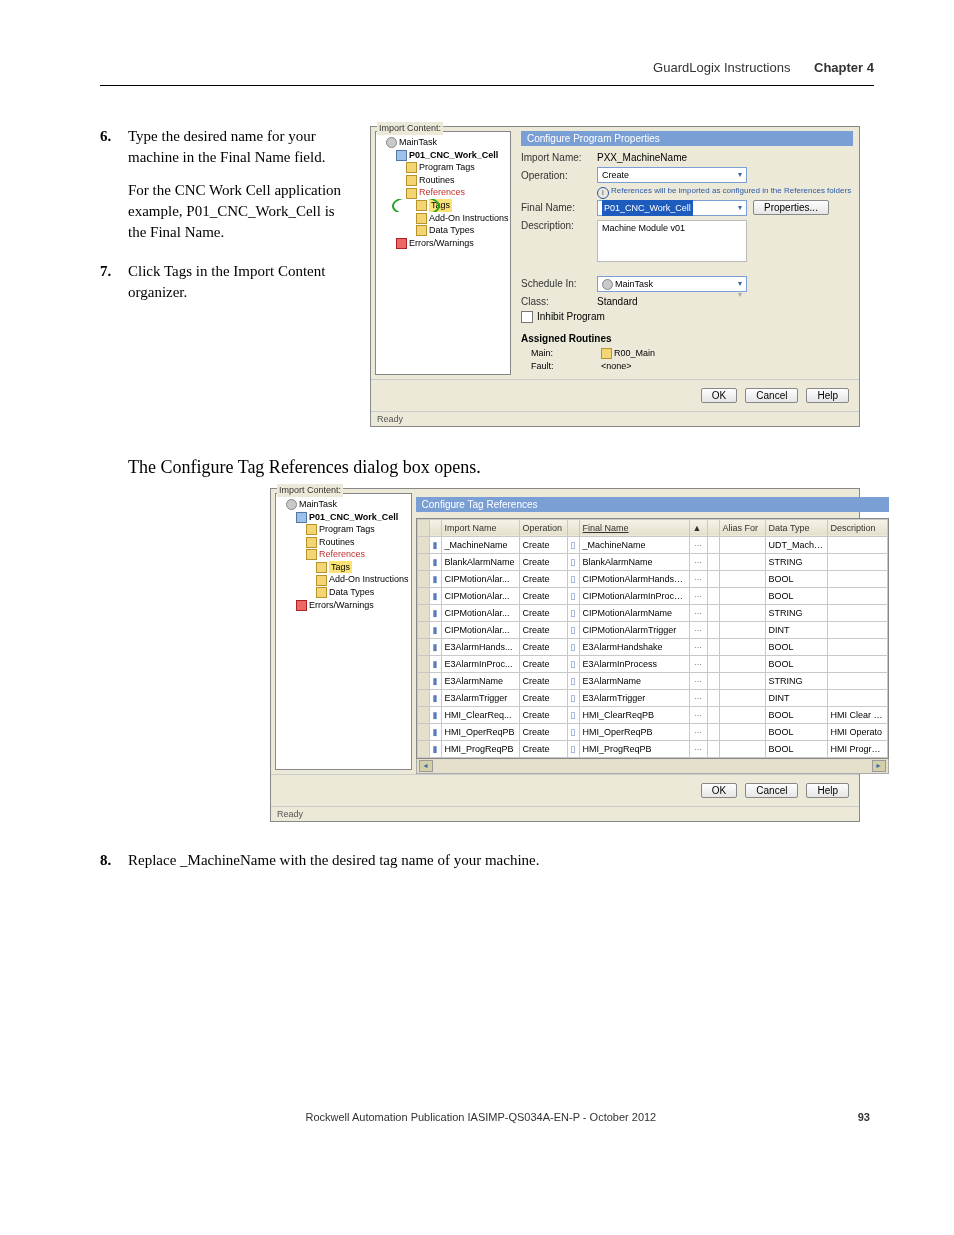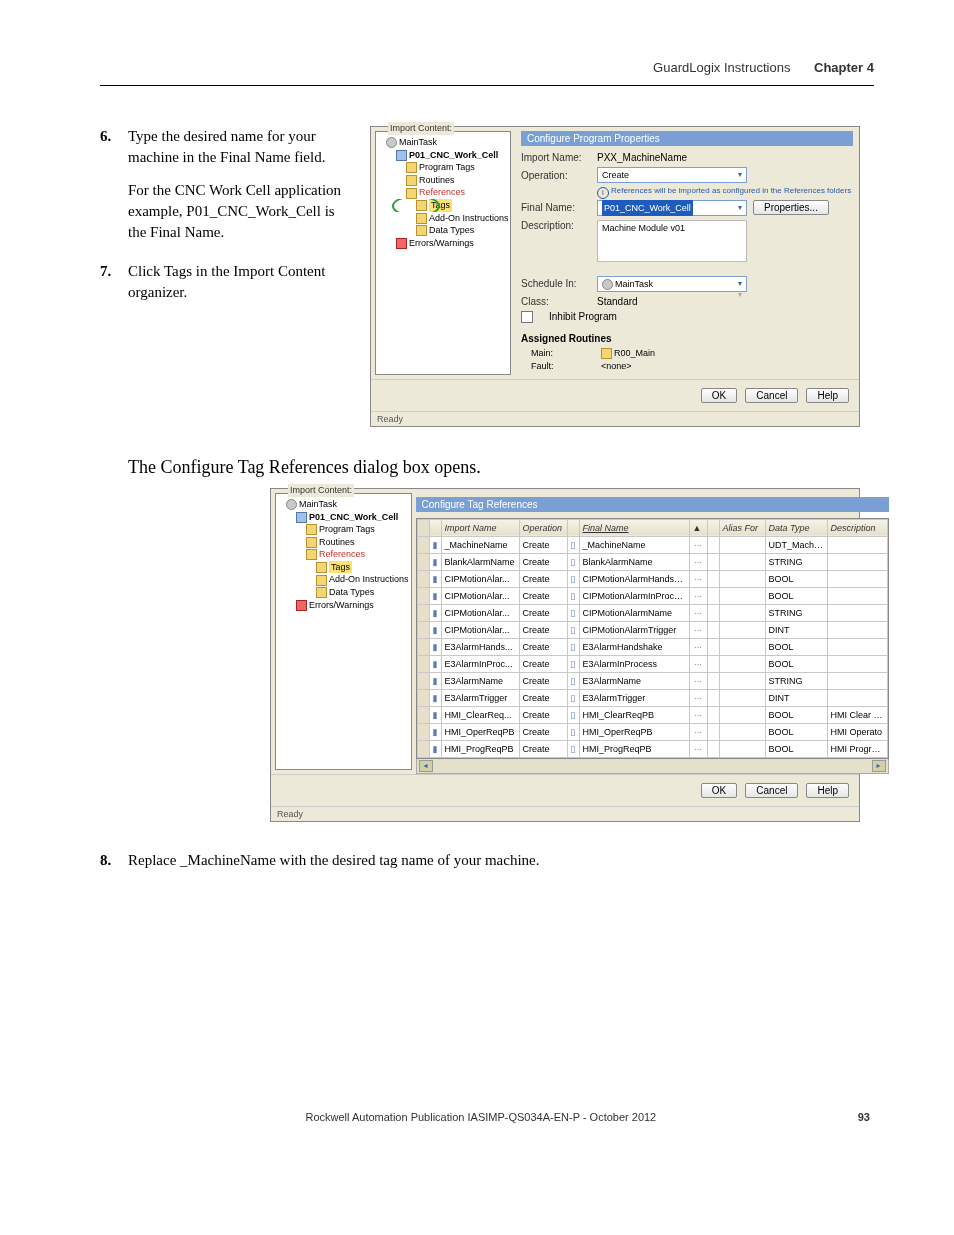"Import Content:" .tree-pane .lbl { left: 12px -> 1px }
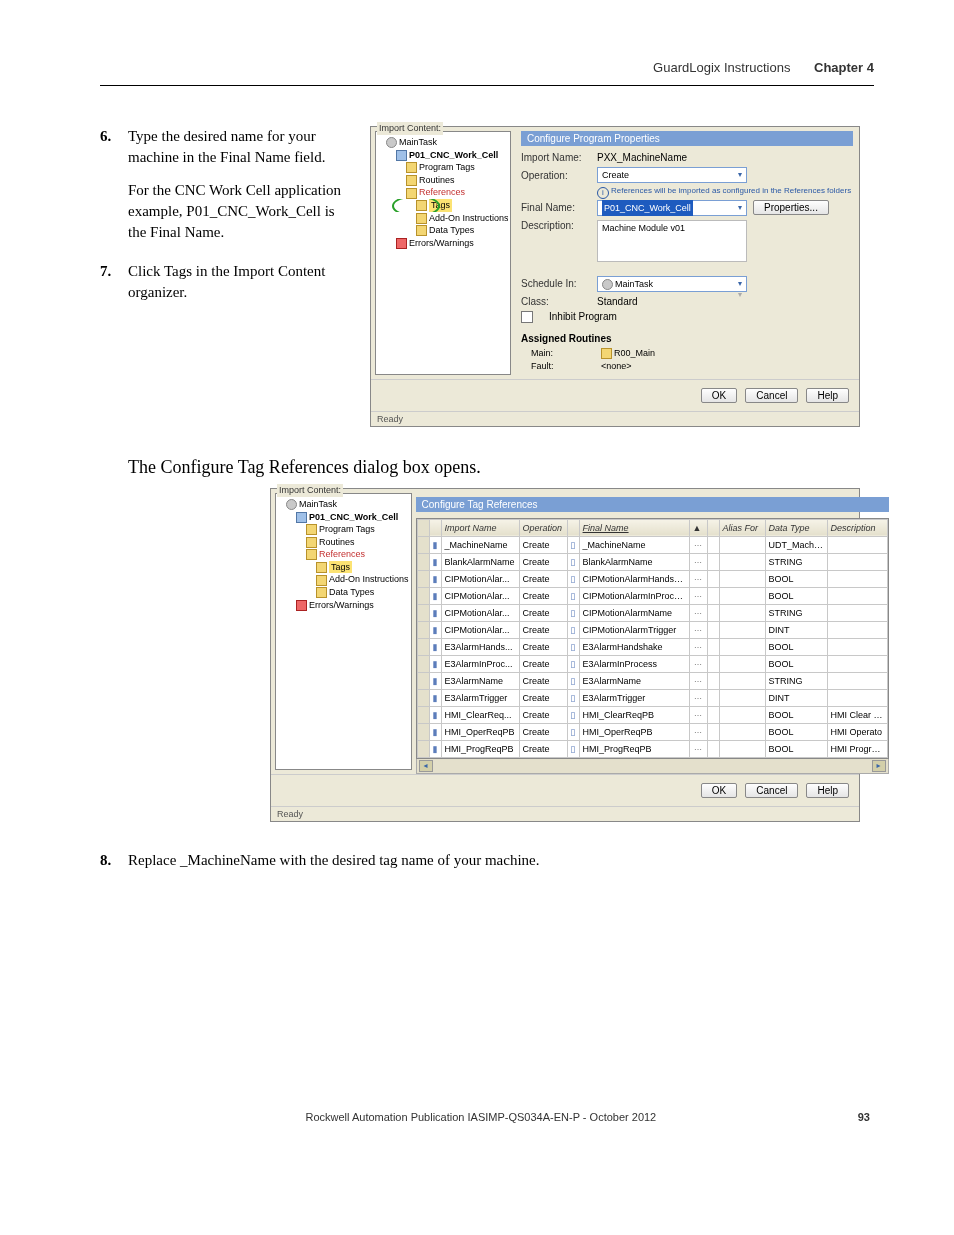"Inhibit Program" .chk { gap: 16px -> 4px }
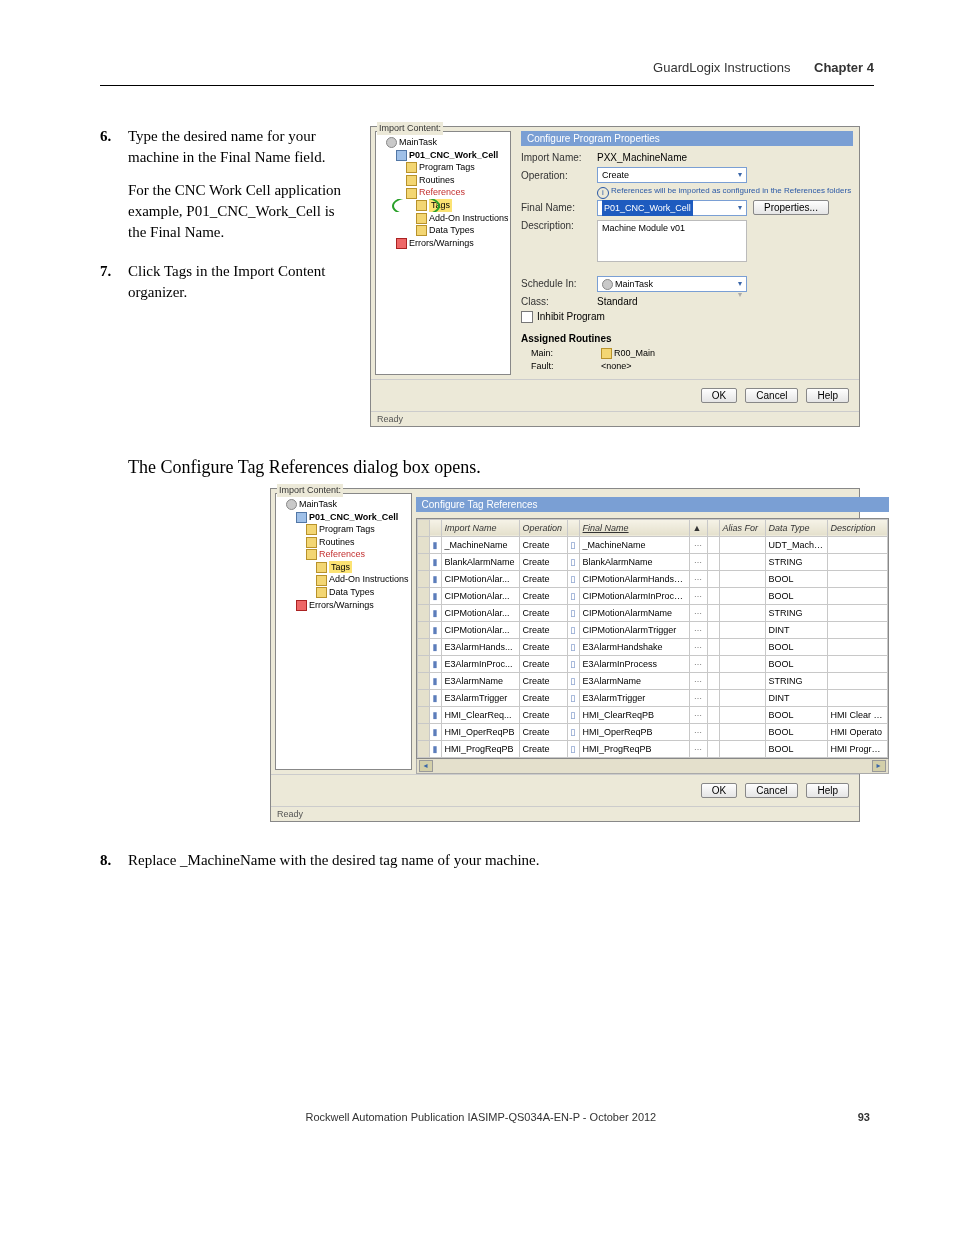"Import Name" .grid th { font-style: italic -> none }
